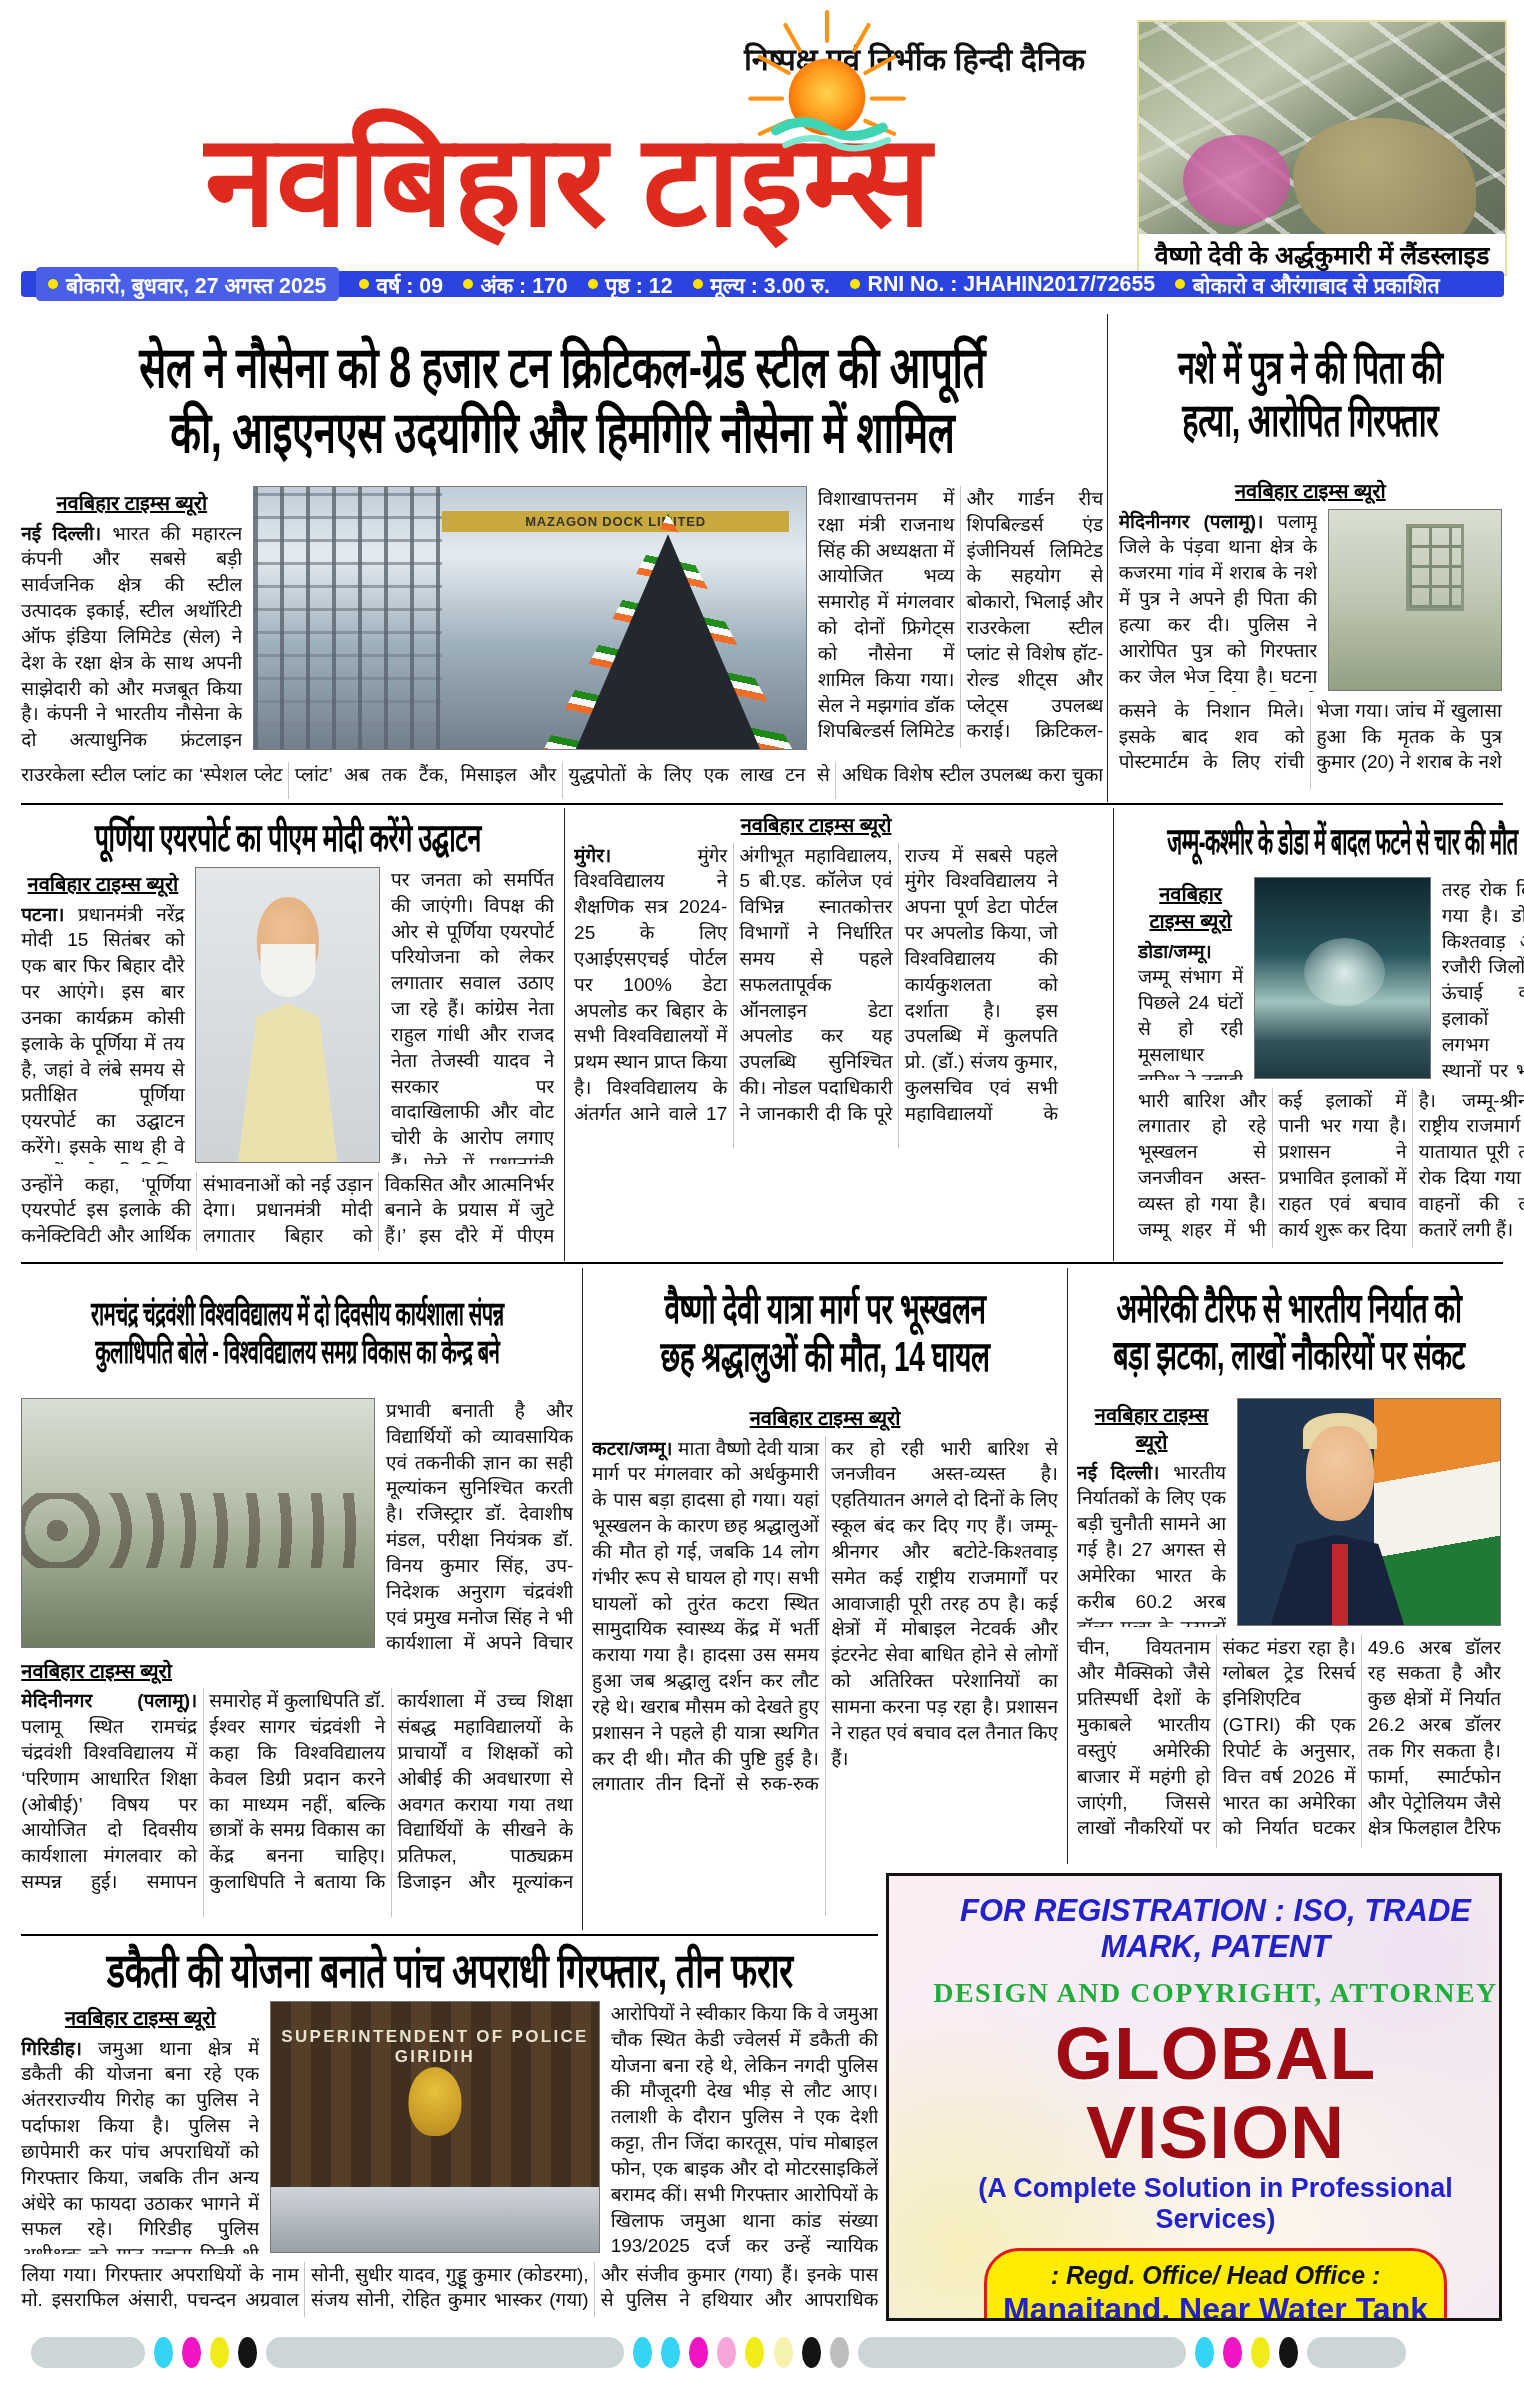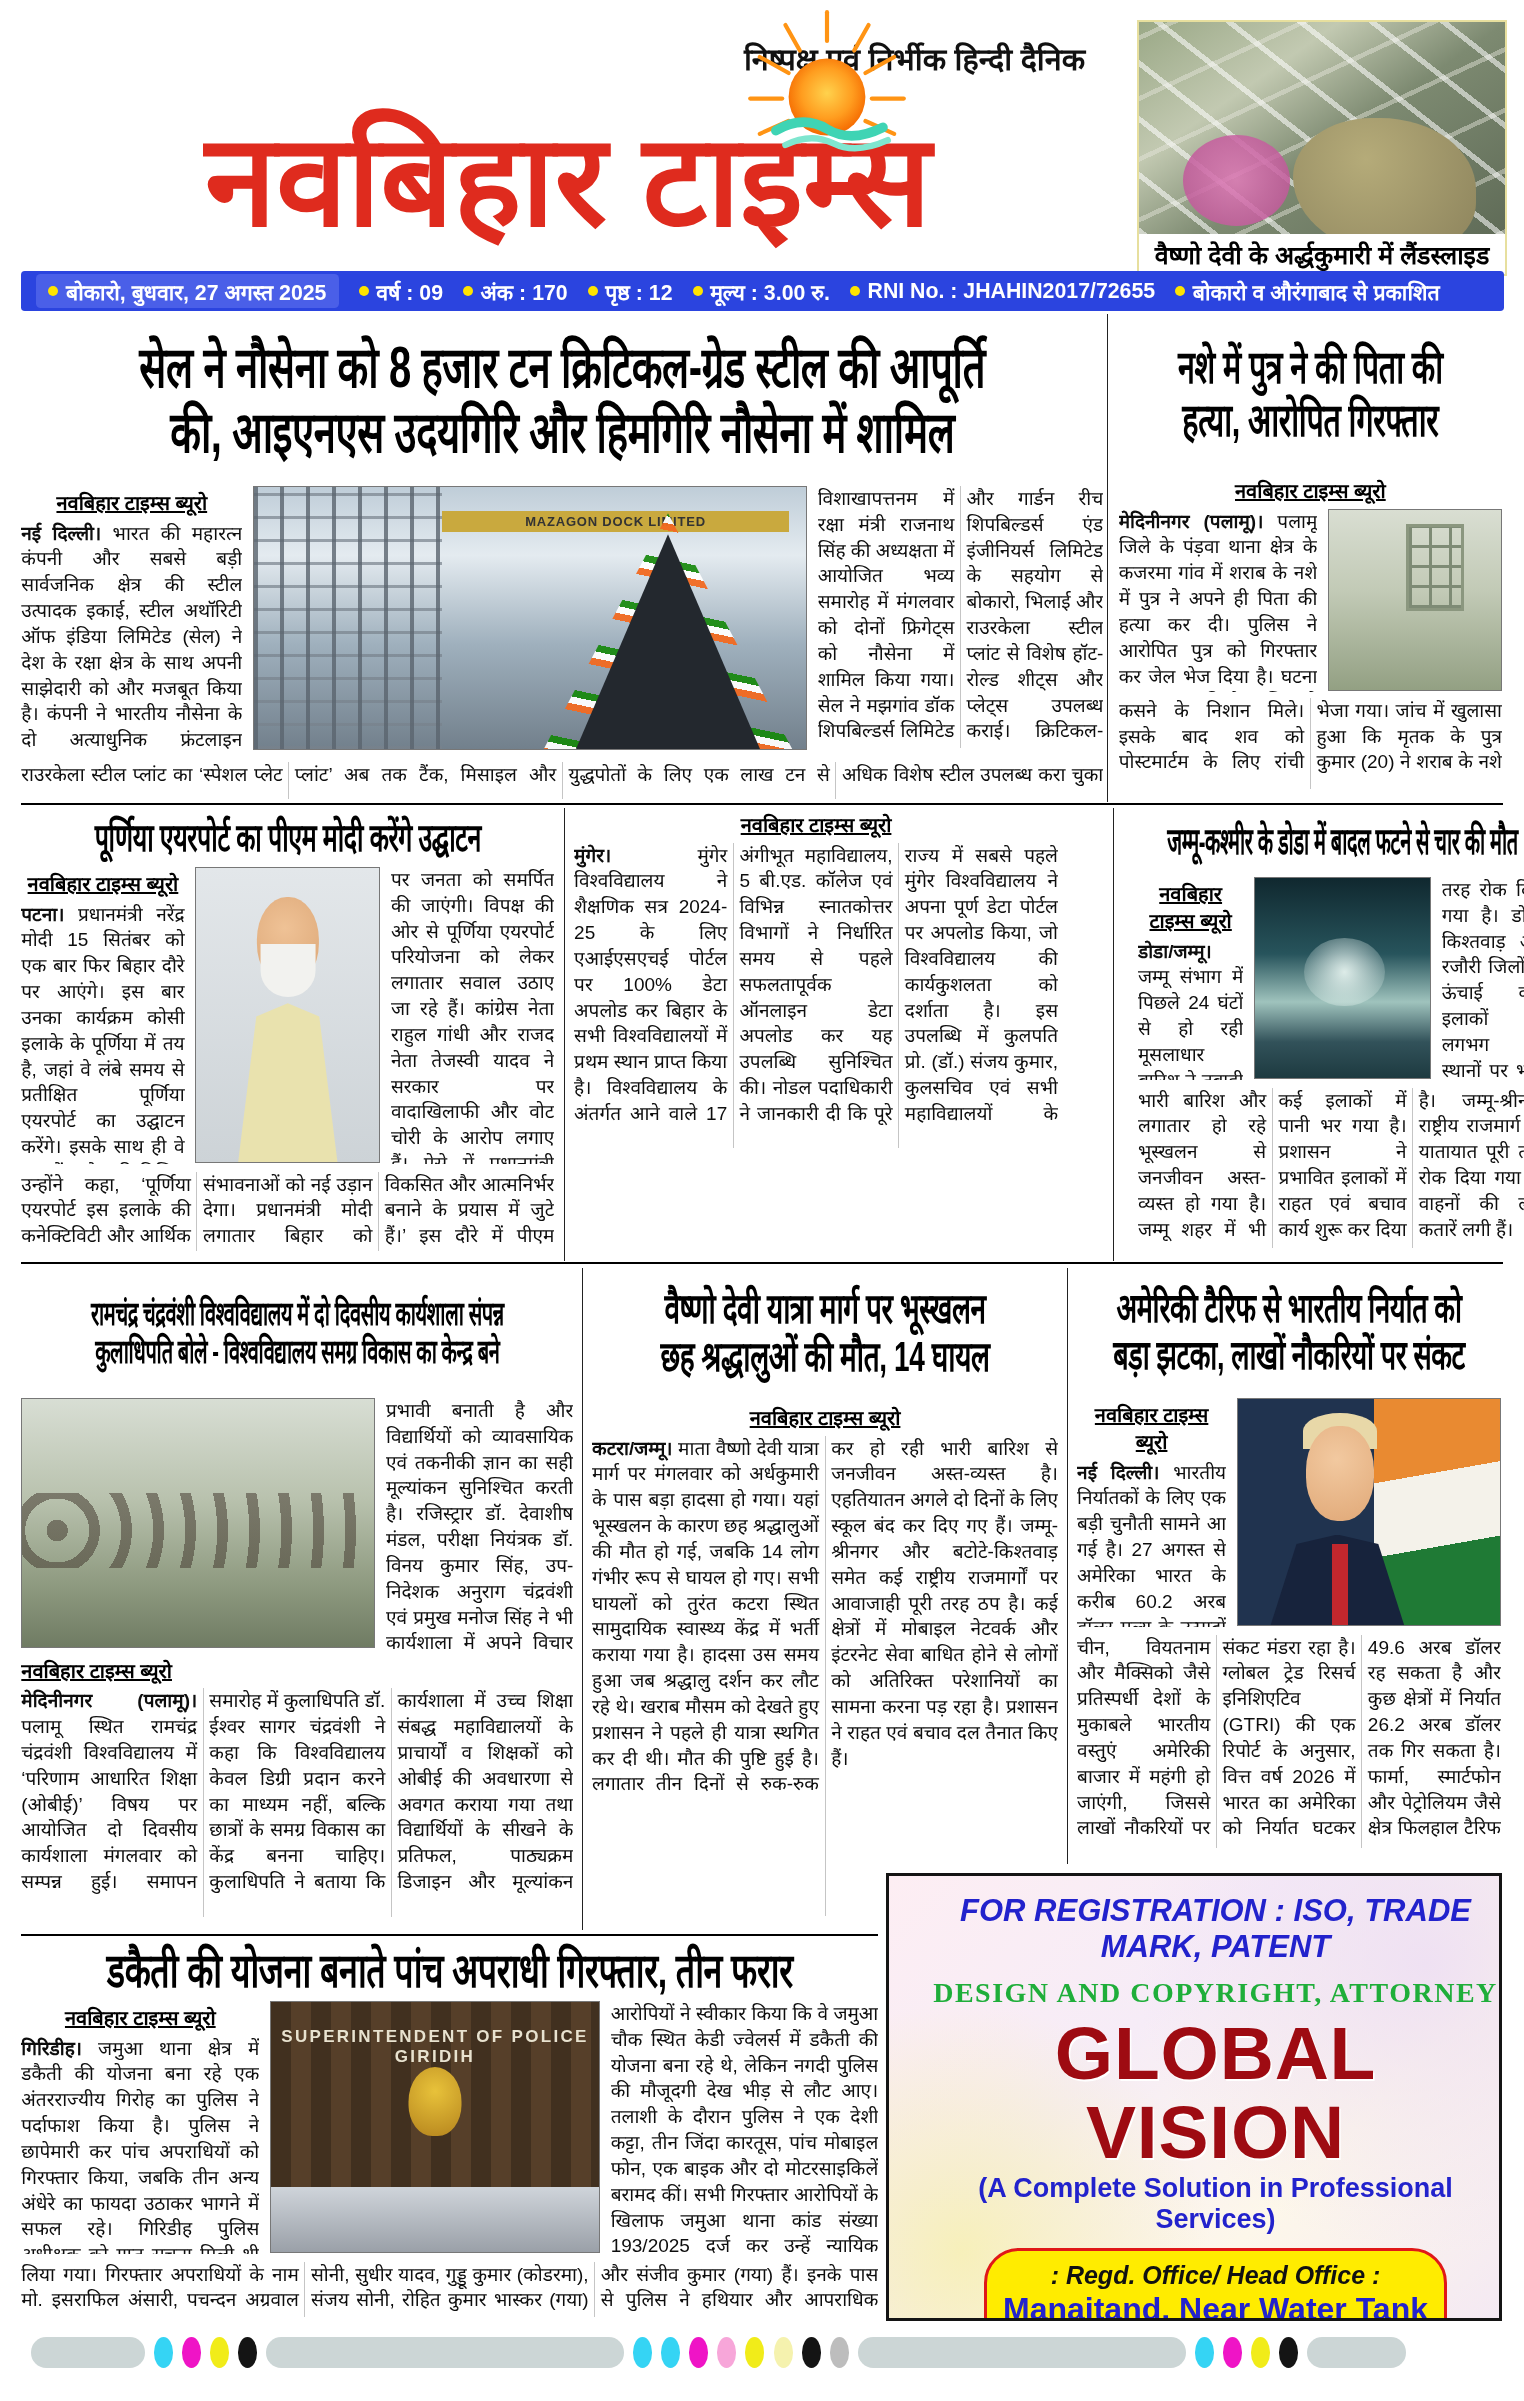"बोकारो, बुधवार, 27 अगस्त 2025" div.datebar { height: 40px -> 26px }
